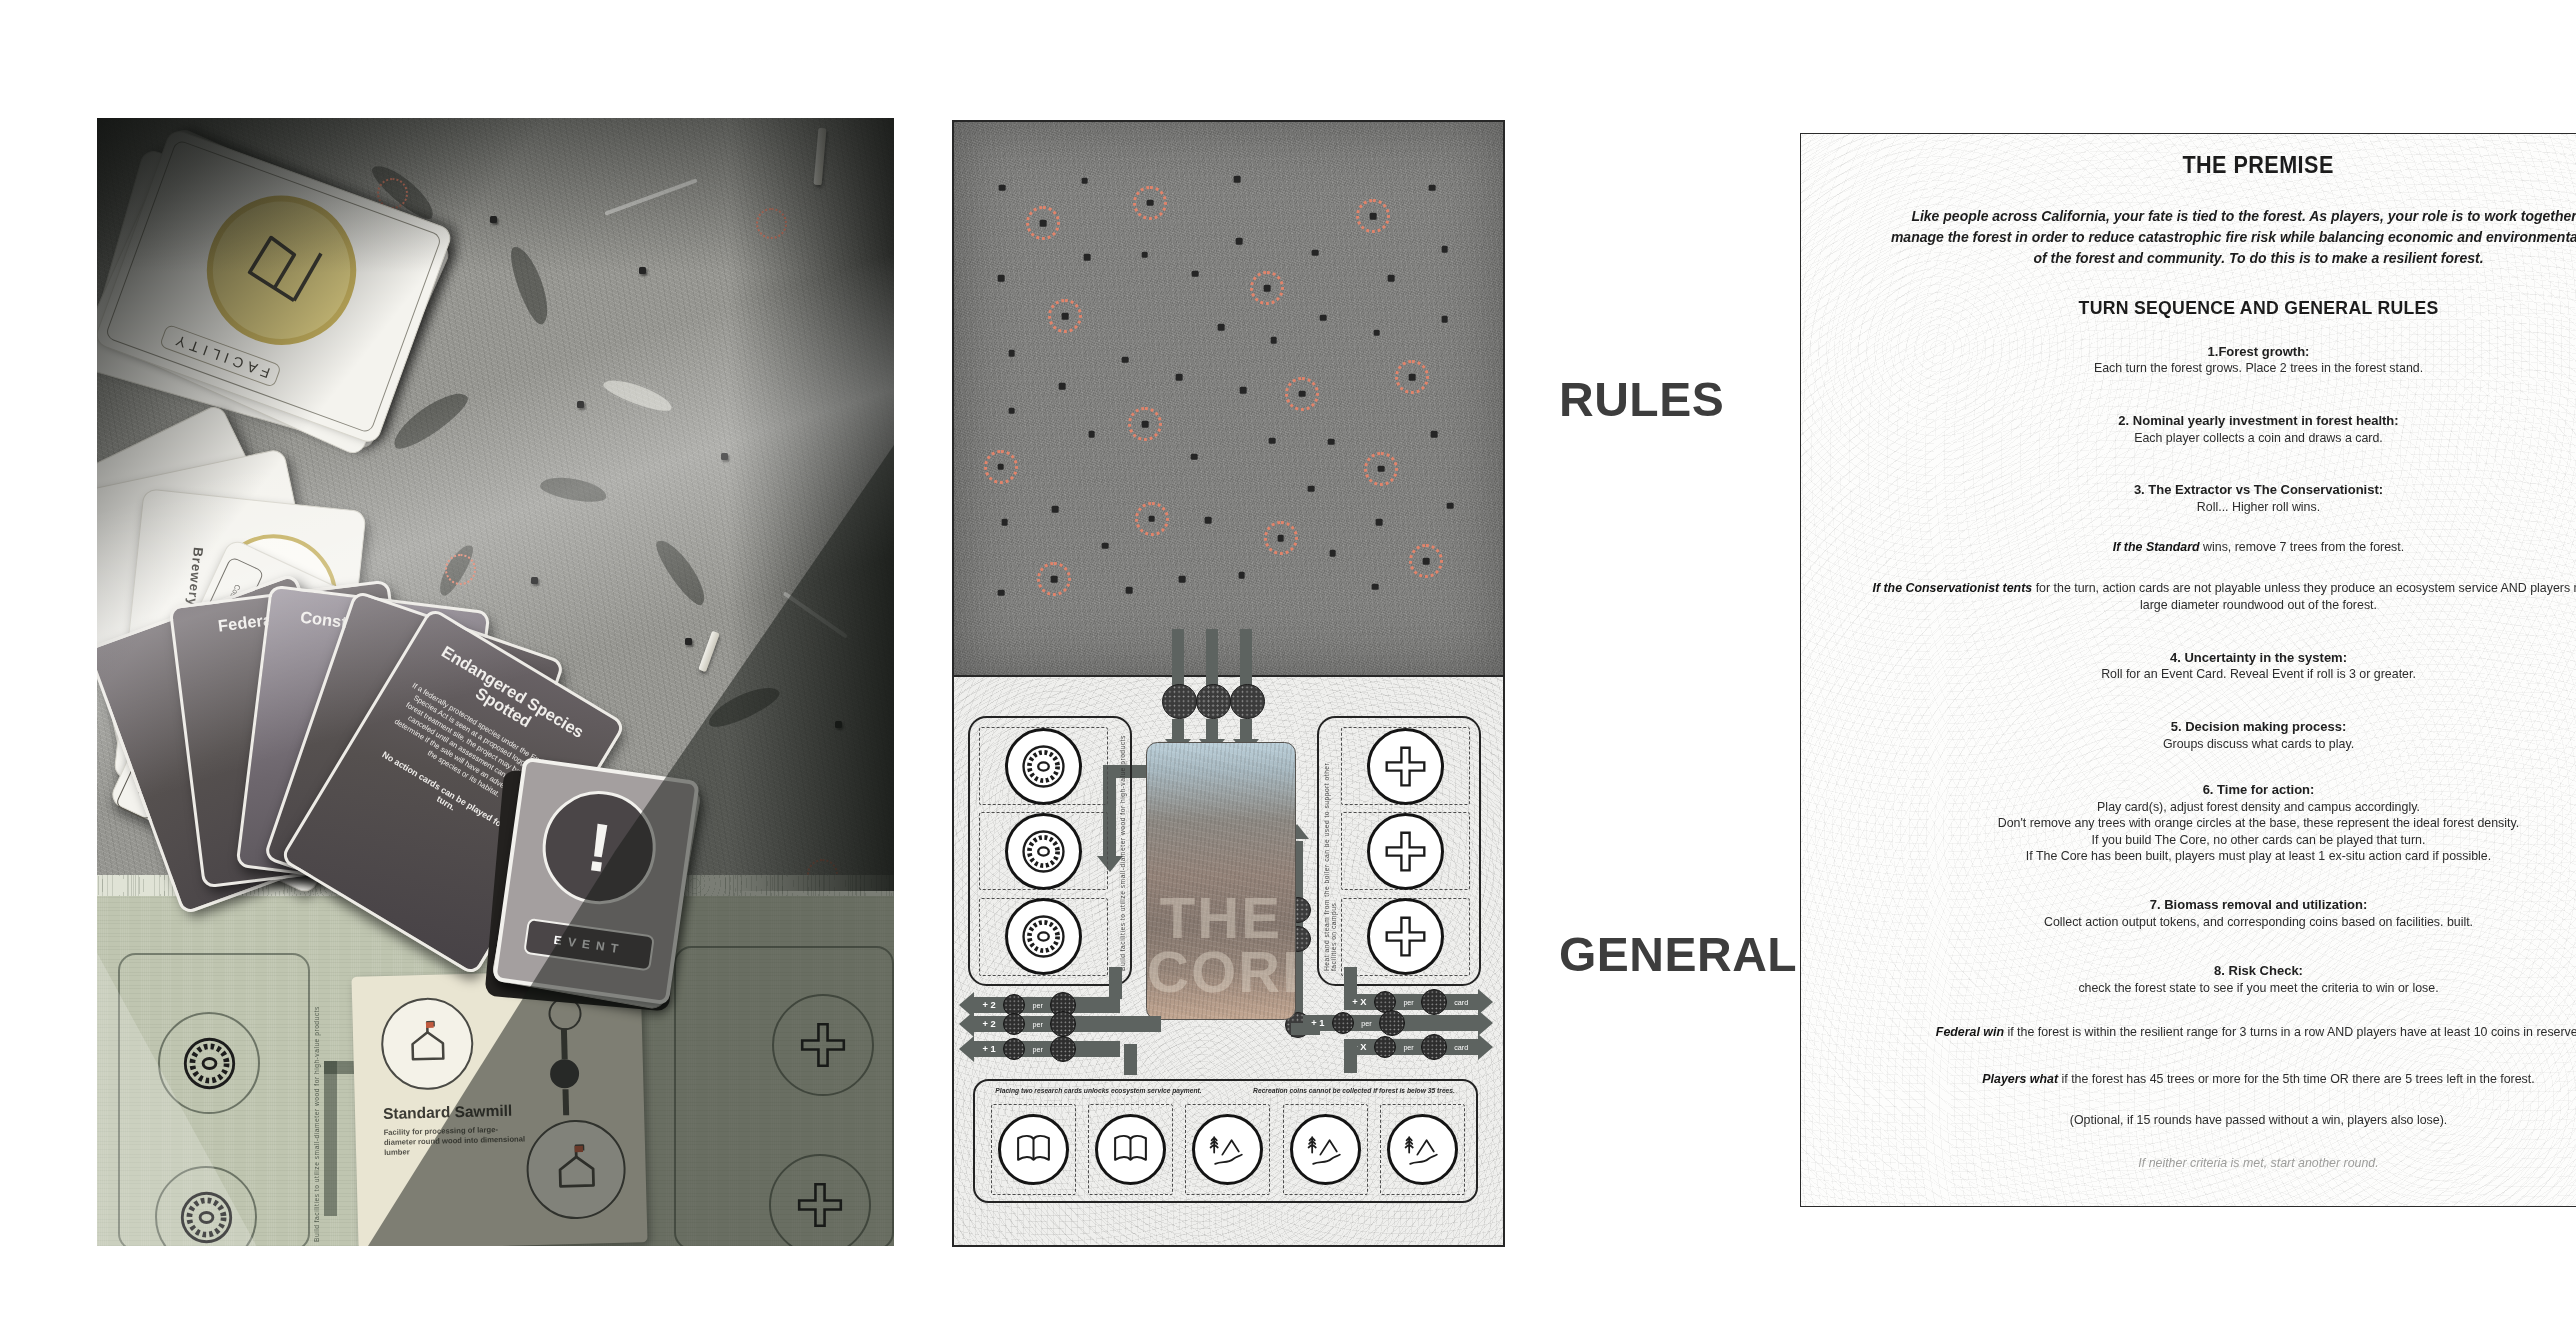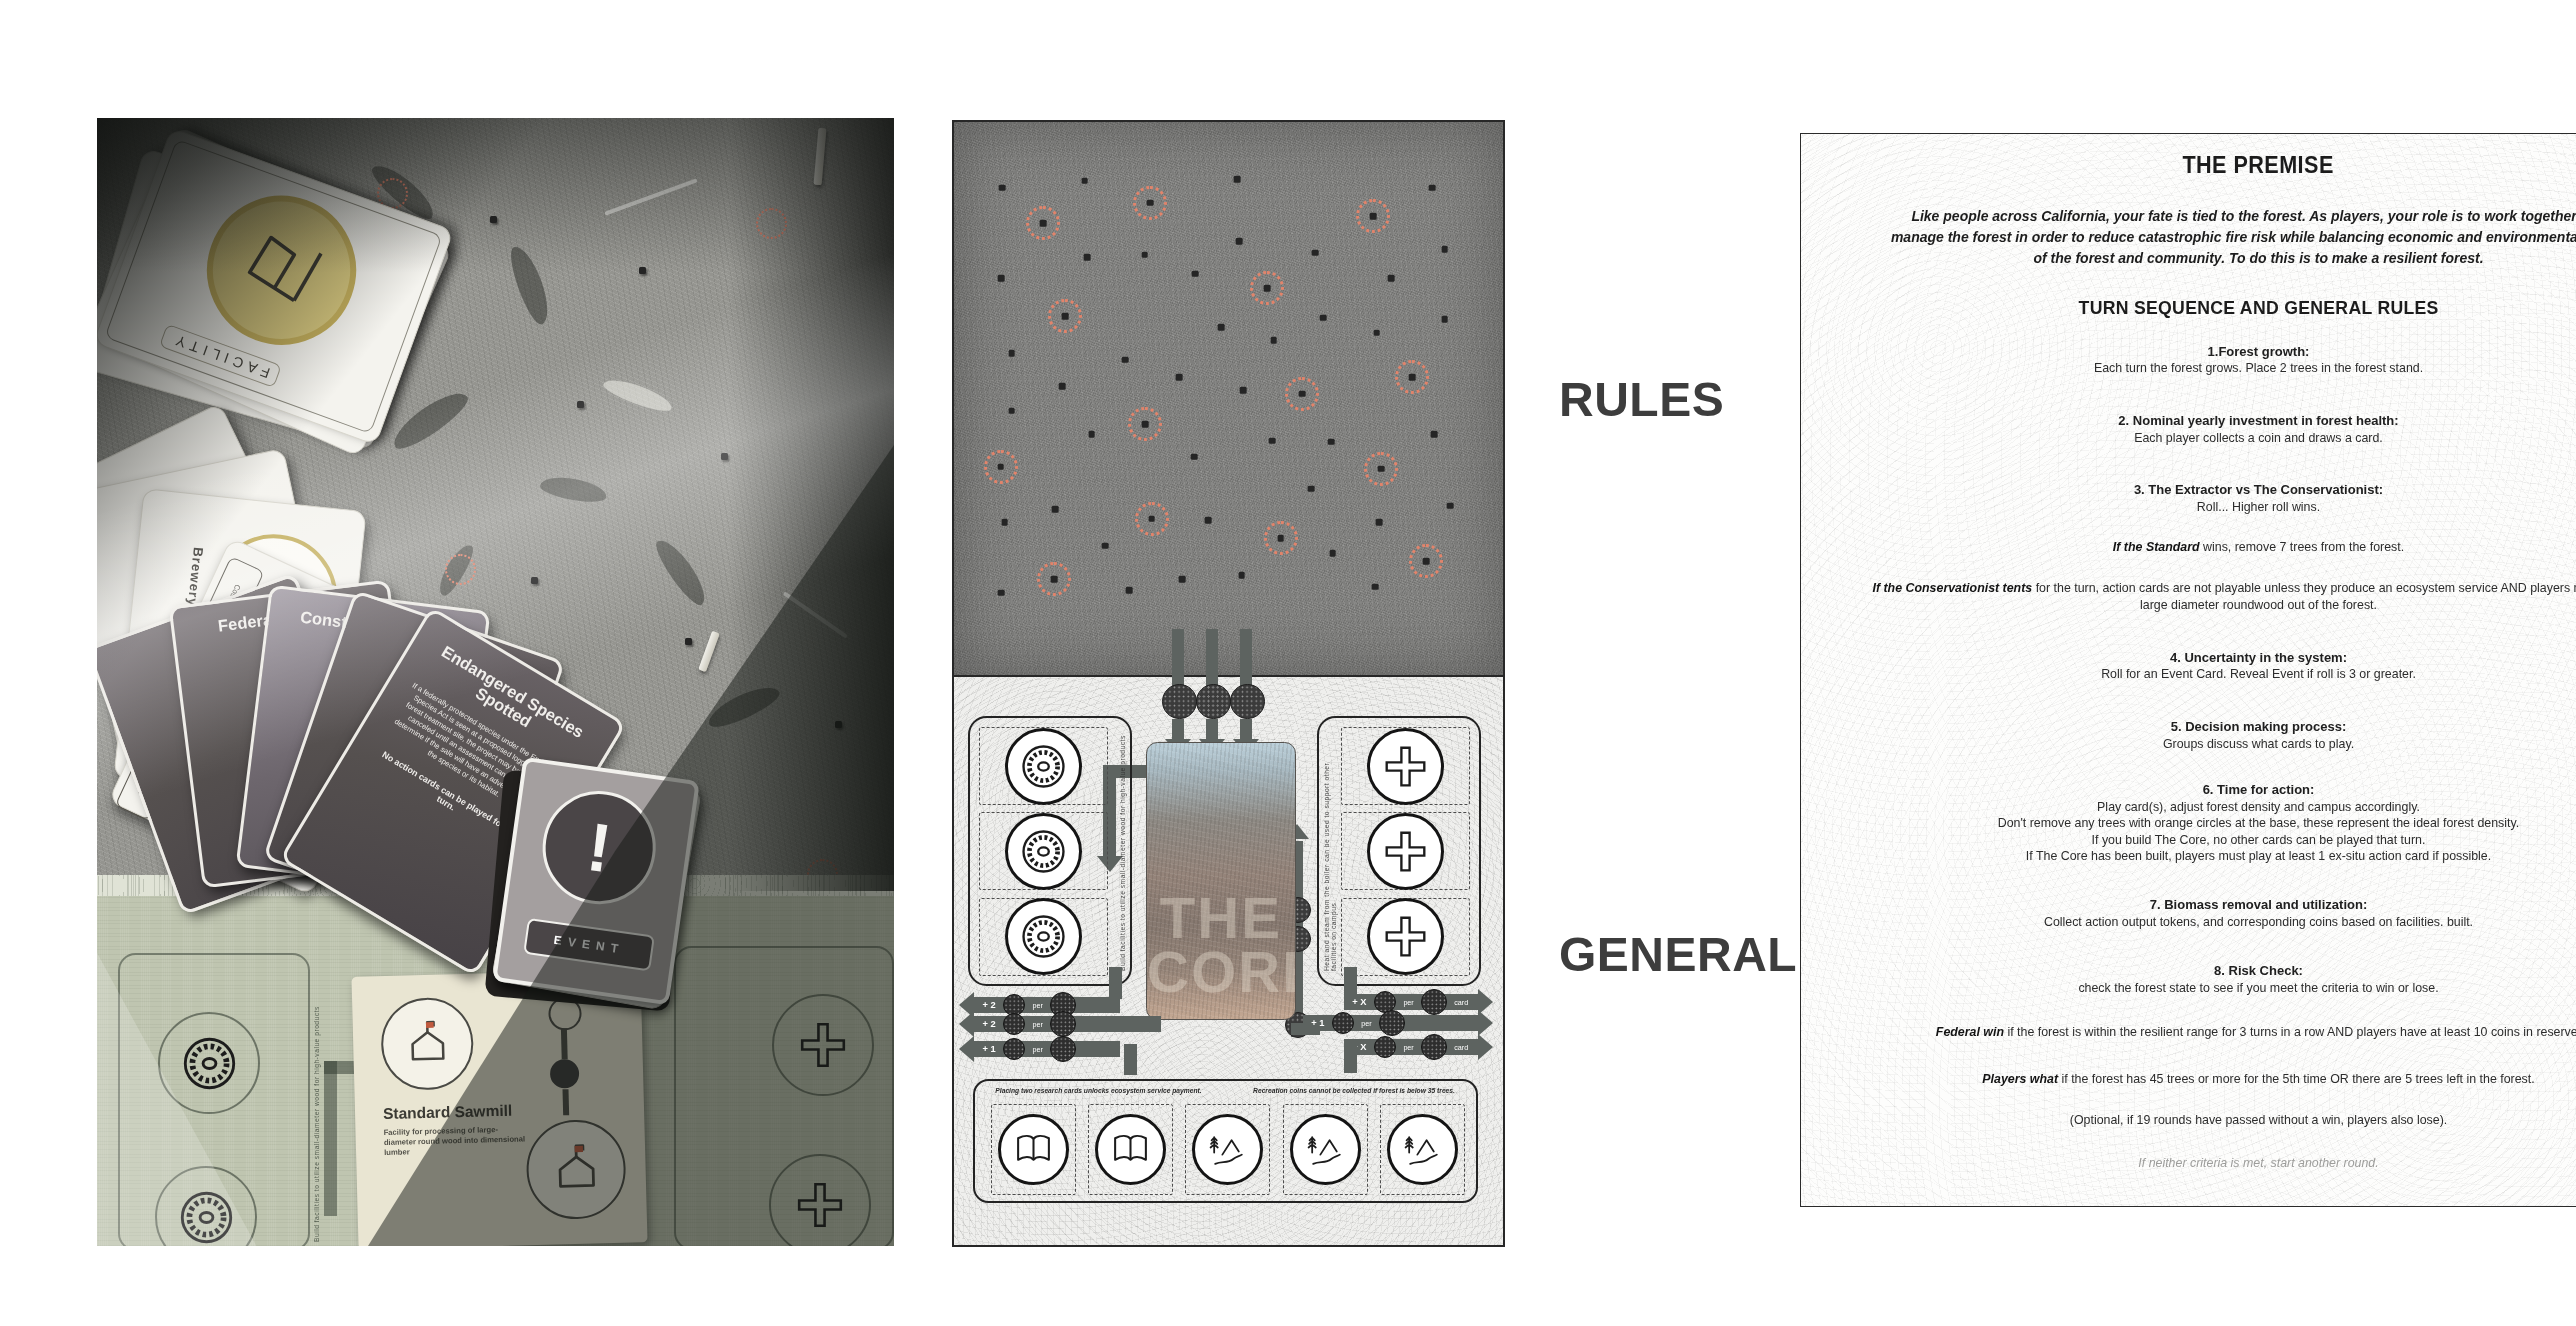"(Optional, if 19 rounds have" span { text: 19 -> 15 }
